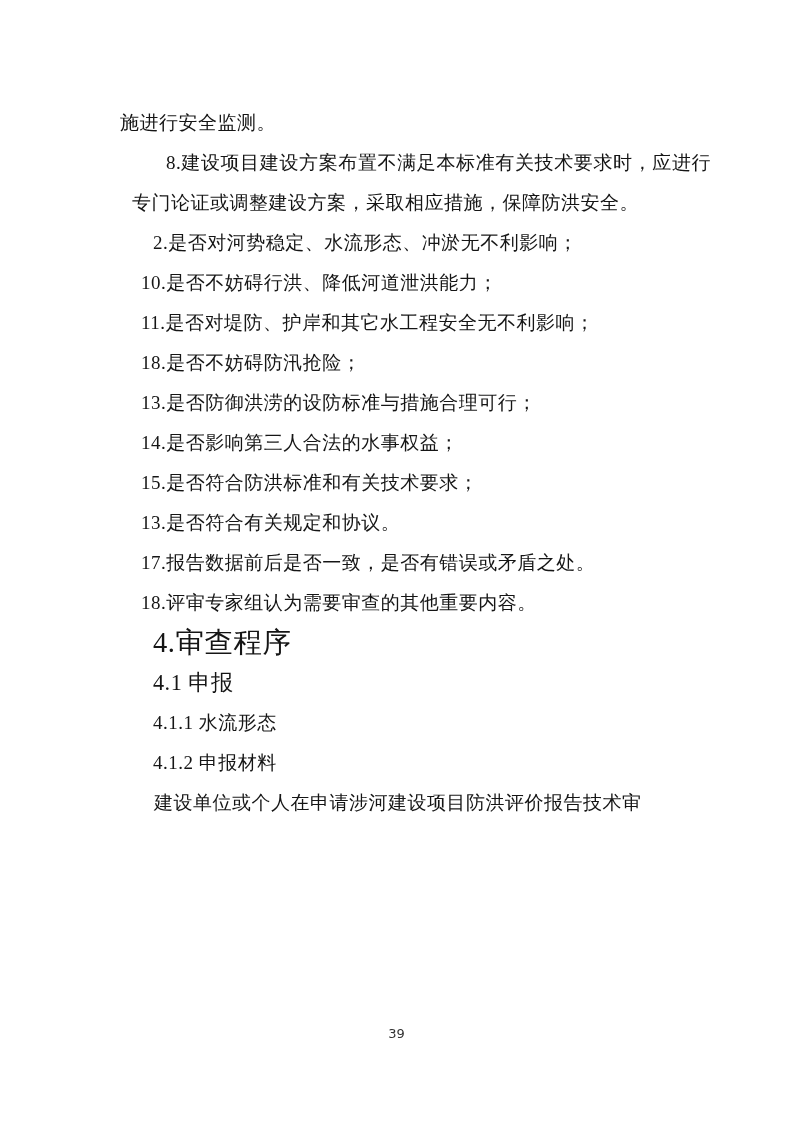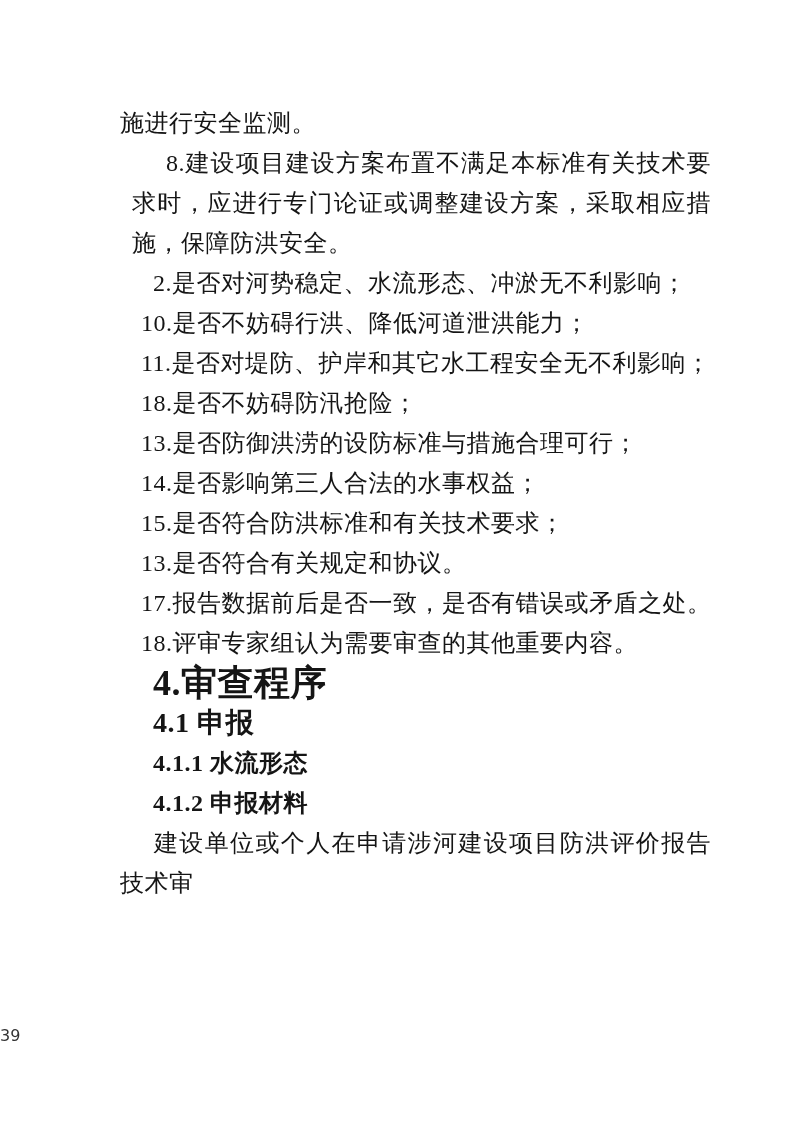"施进行安全监测。" .content { font-size: 24px -> 19px }
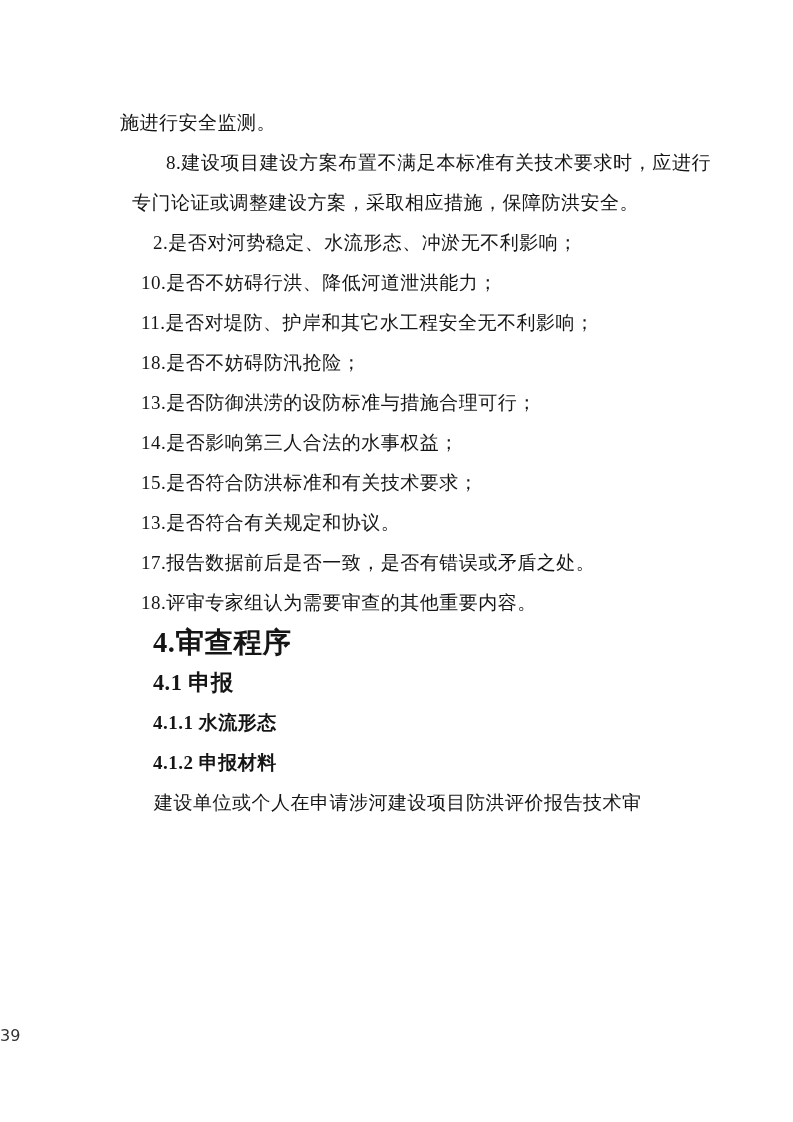"4.审查程序" .heading { font-weight: 700 -> 400 }
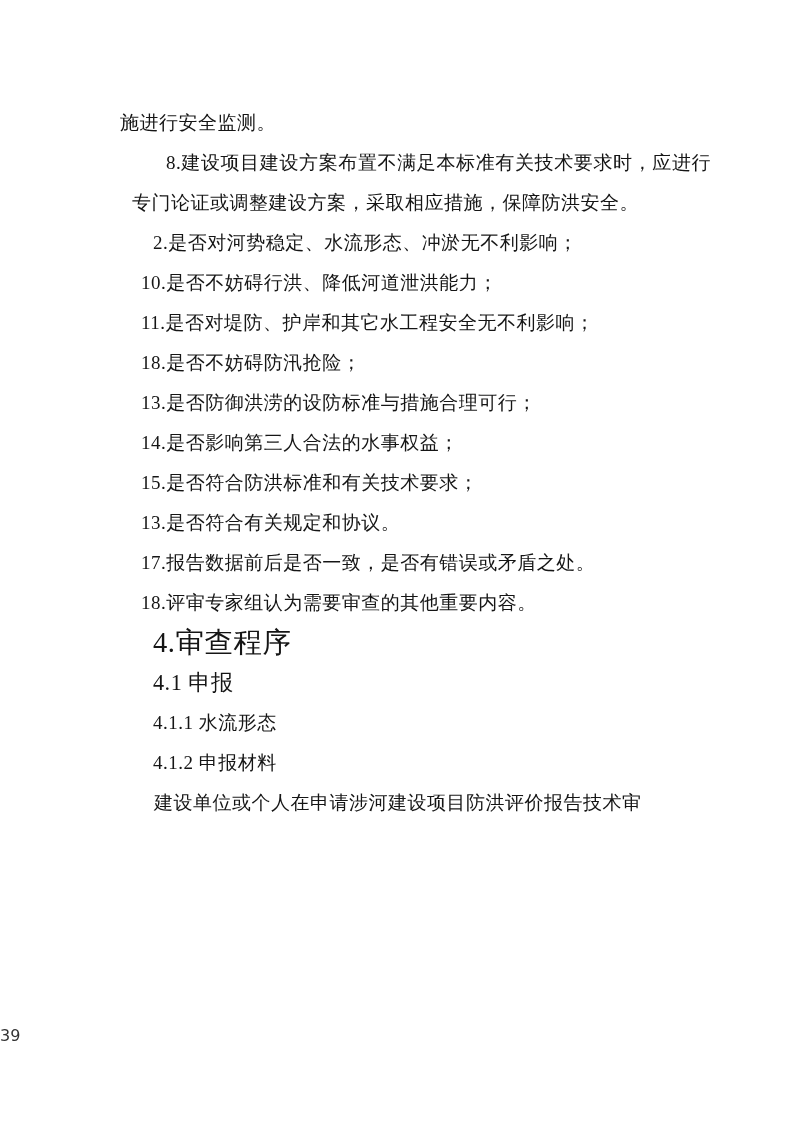"39" .footer { font-size: 16px -> 13px; text-align: left -> center }
